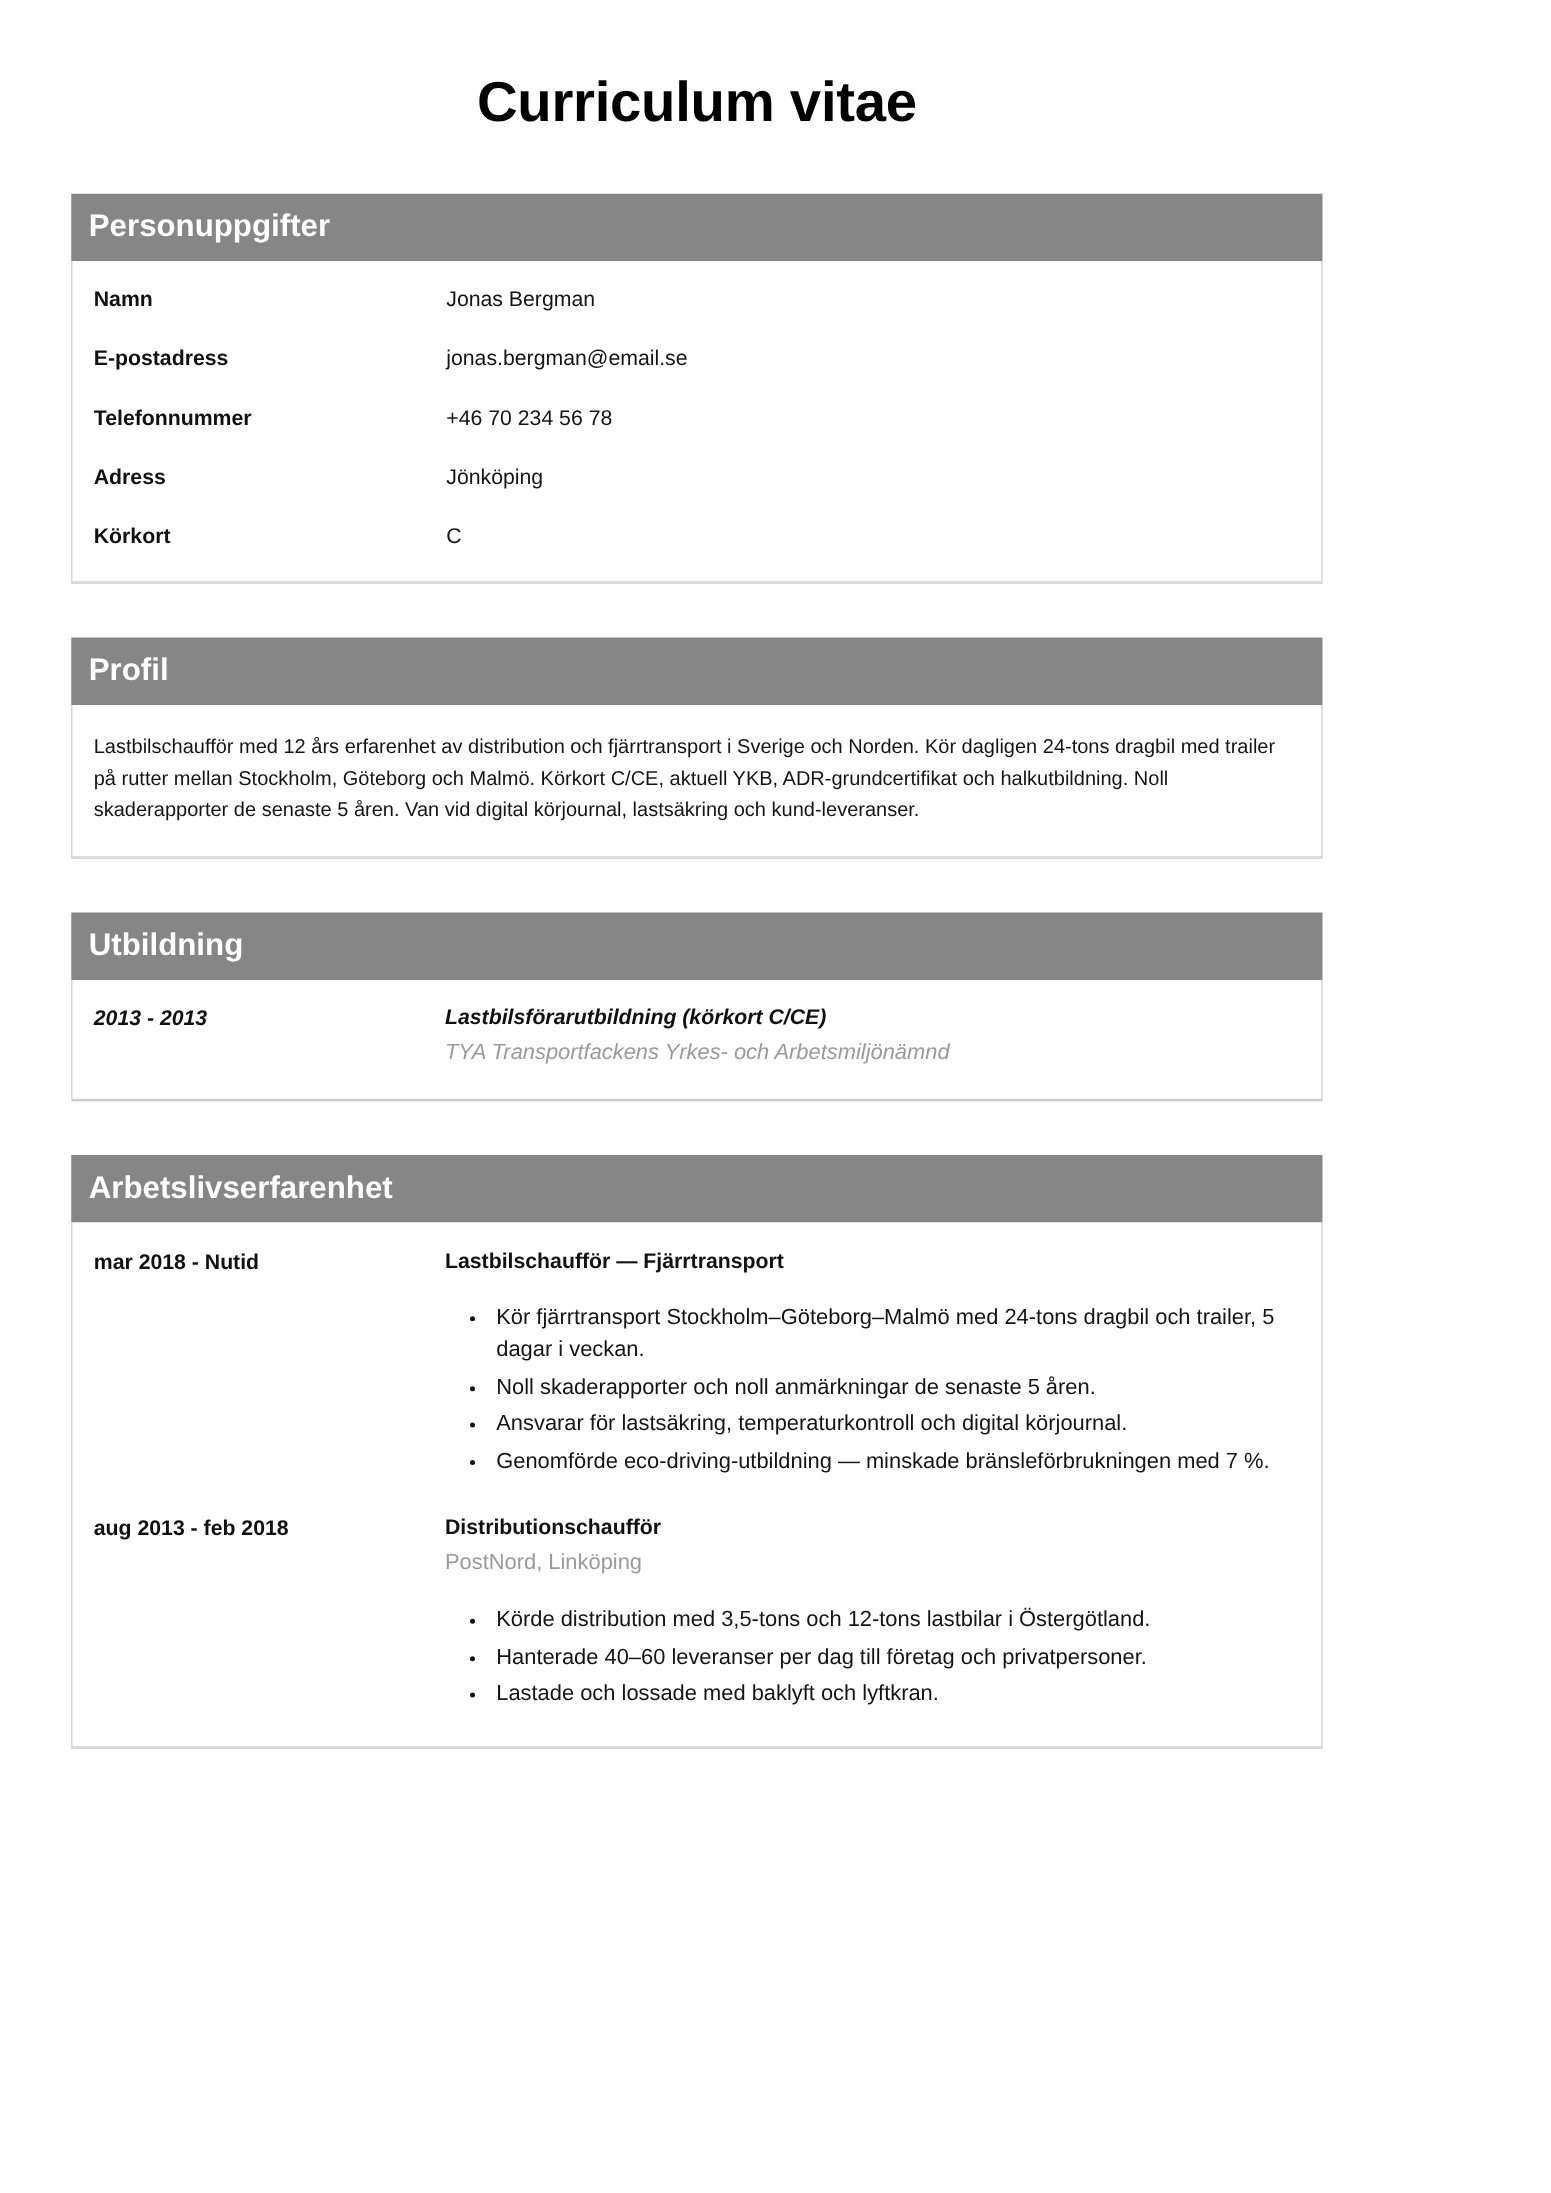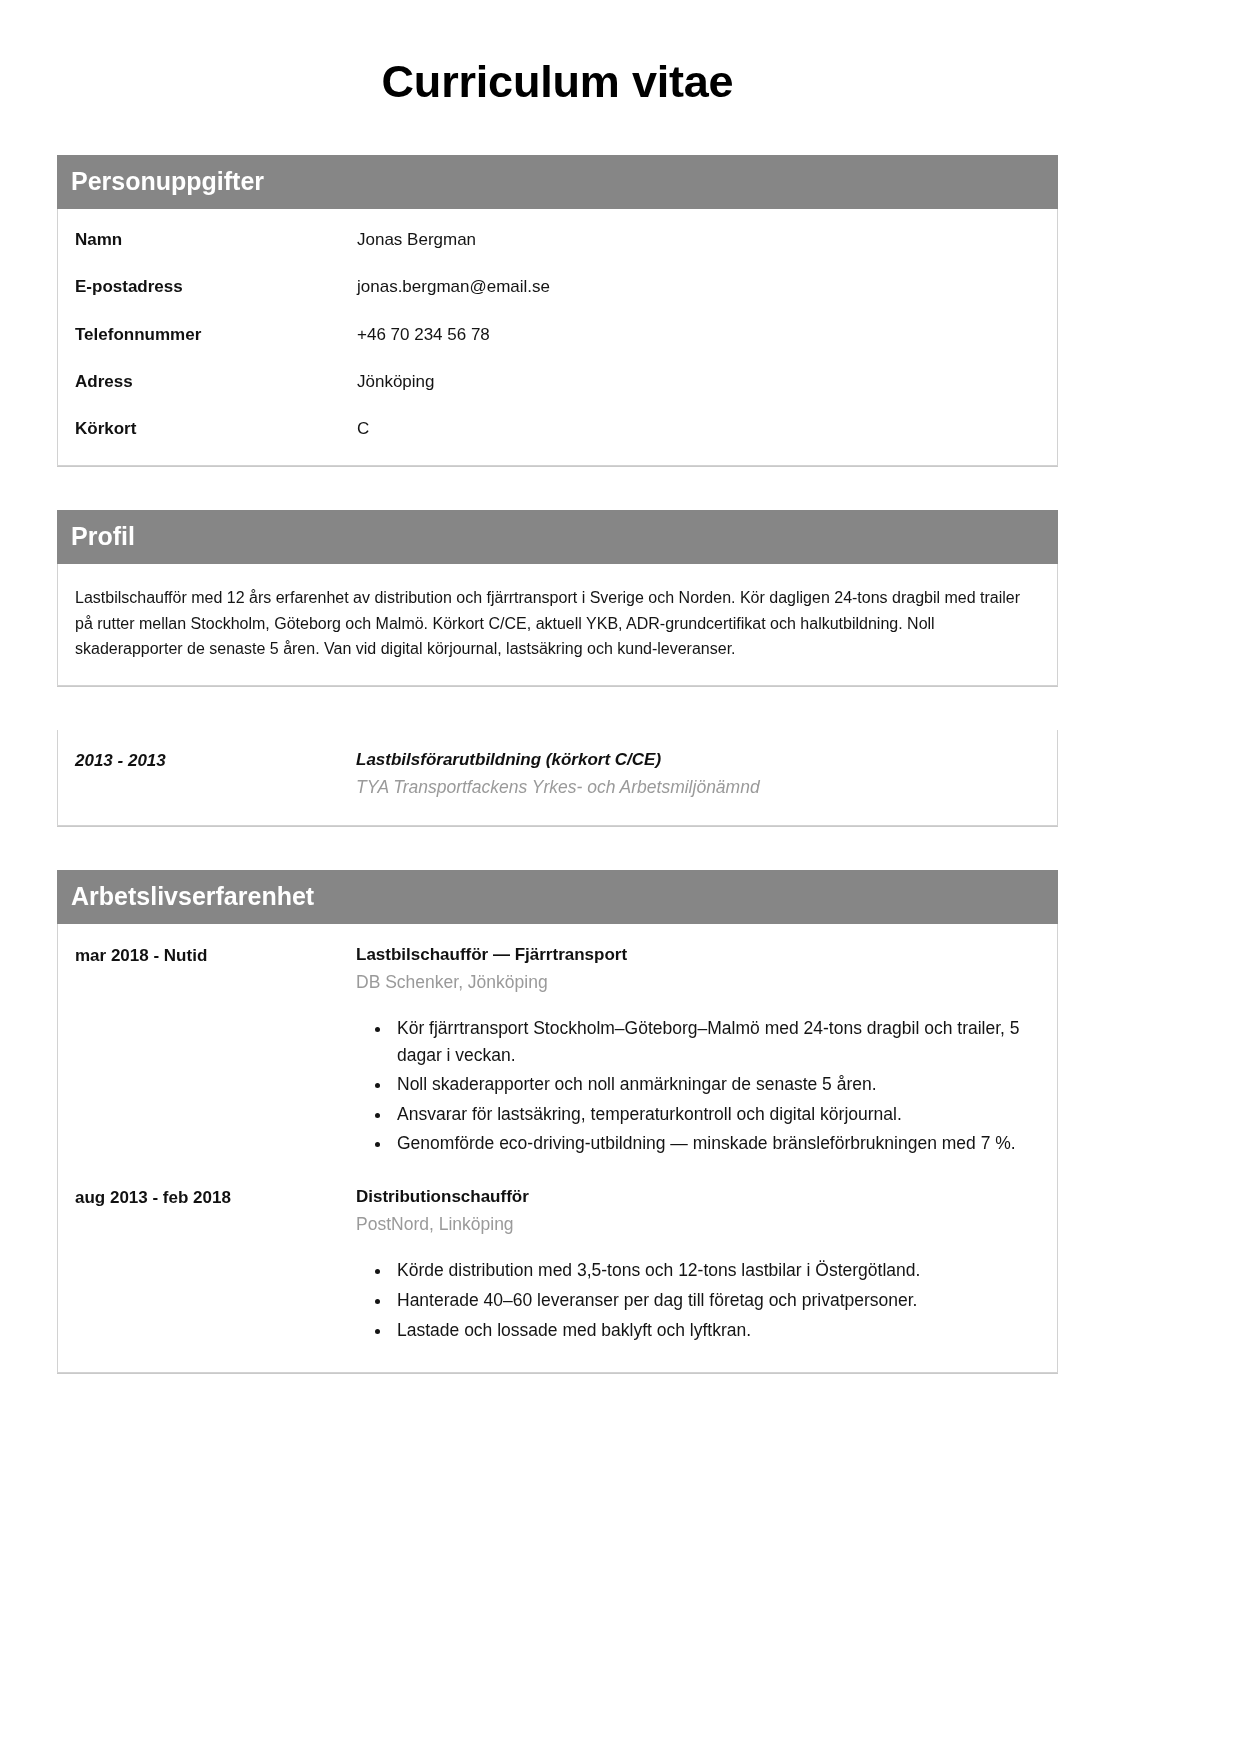"Utbildning" div.section-header { html: none -> <div>Utbildning</div> }
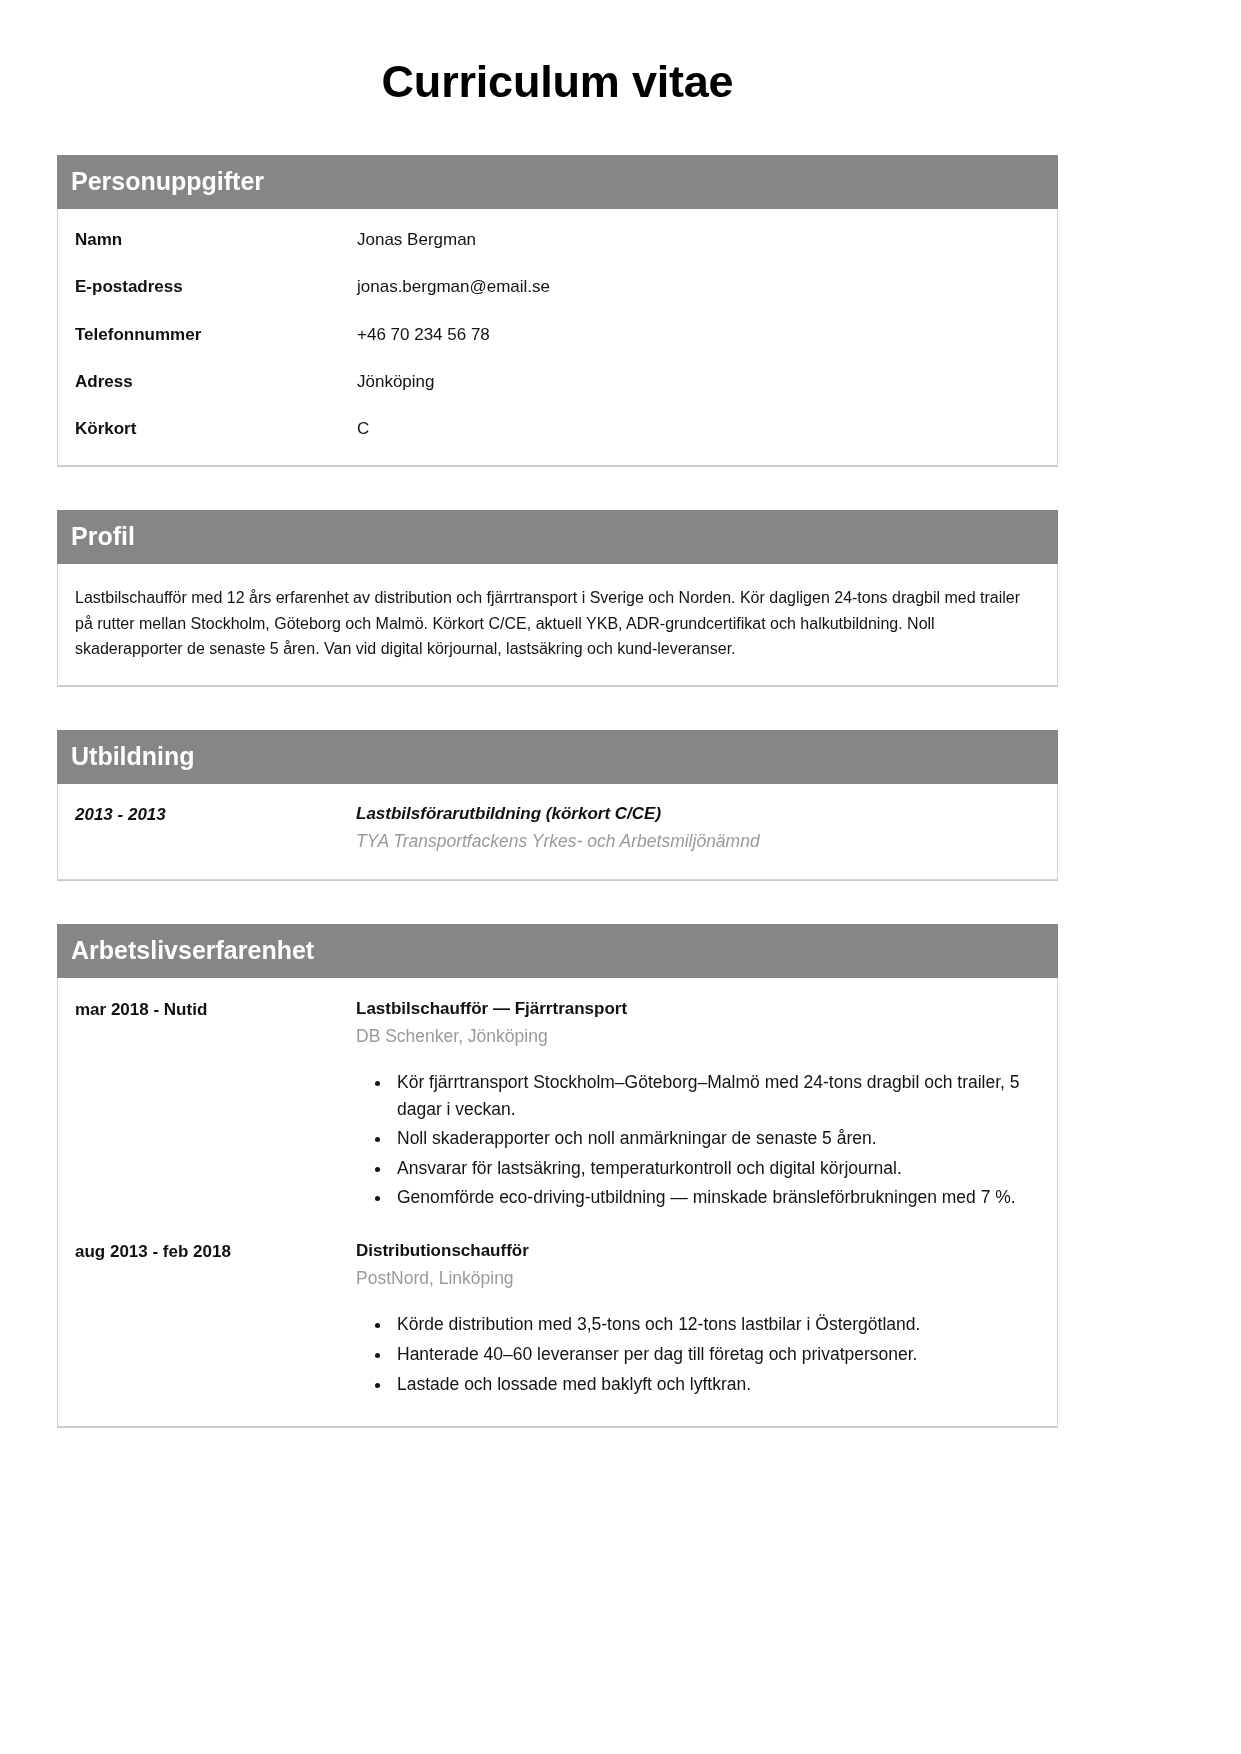"DB Schenker, Jönköping" div.entry-org { html: <div>DB Schenker, Jönköping</div> -> none }
